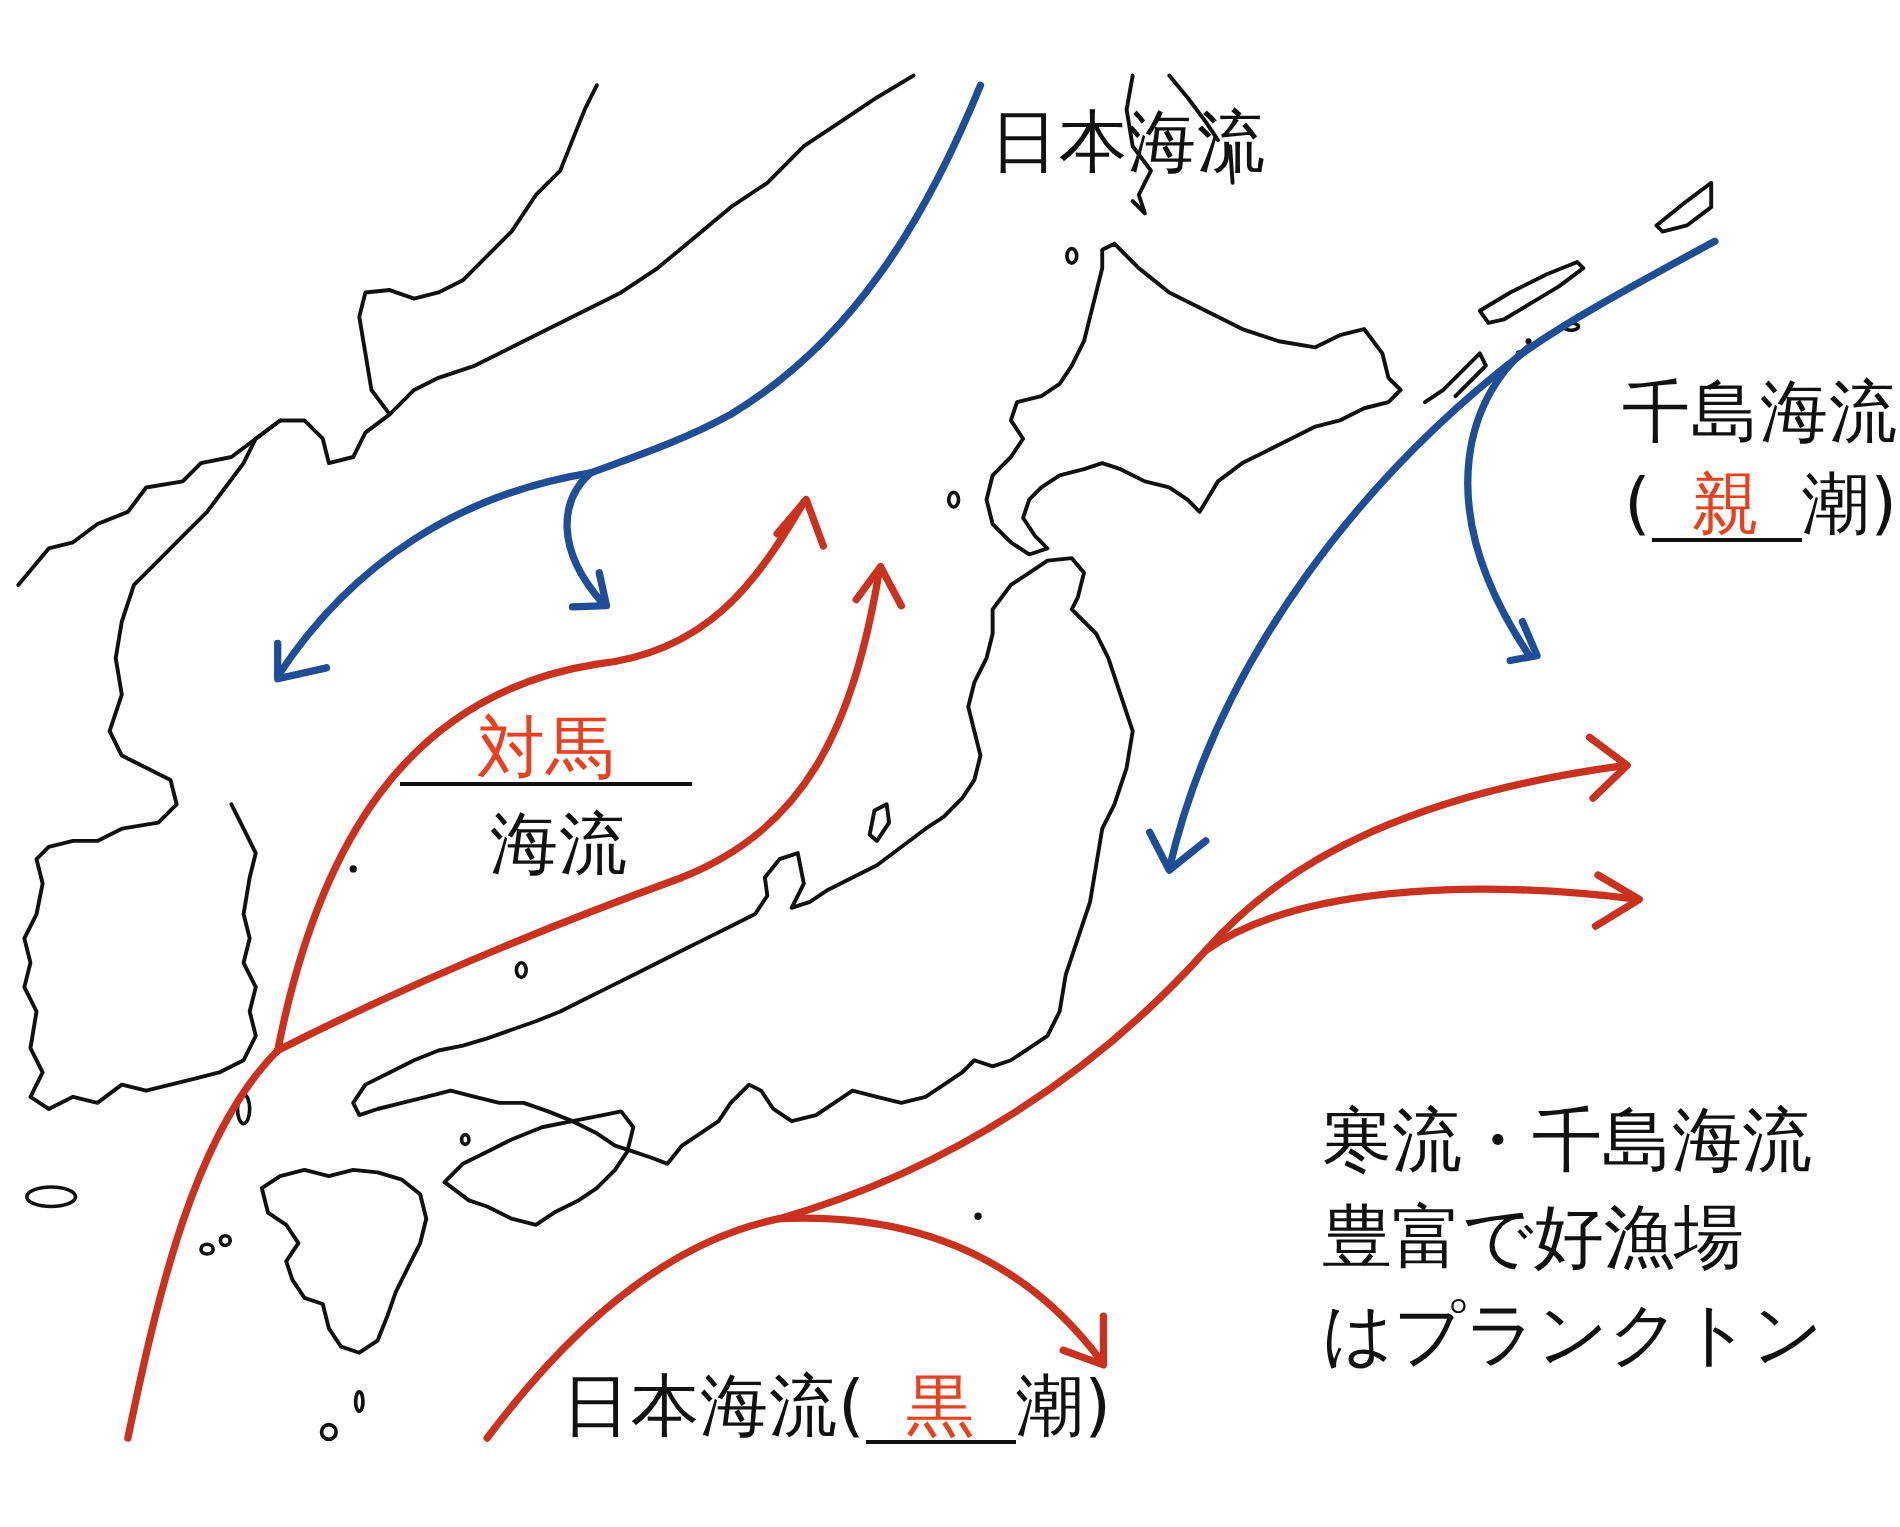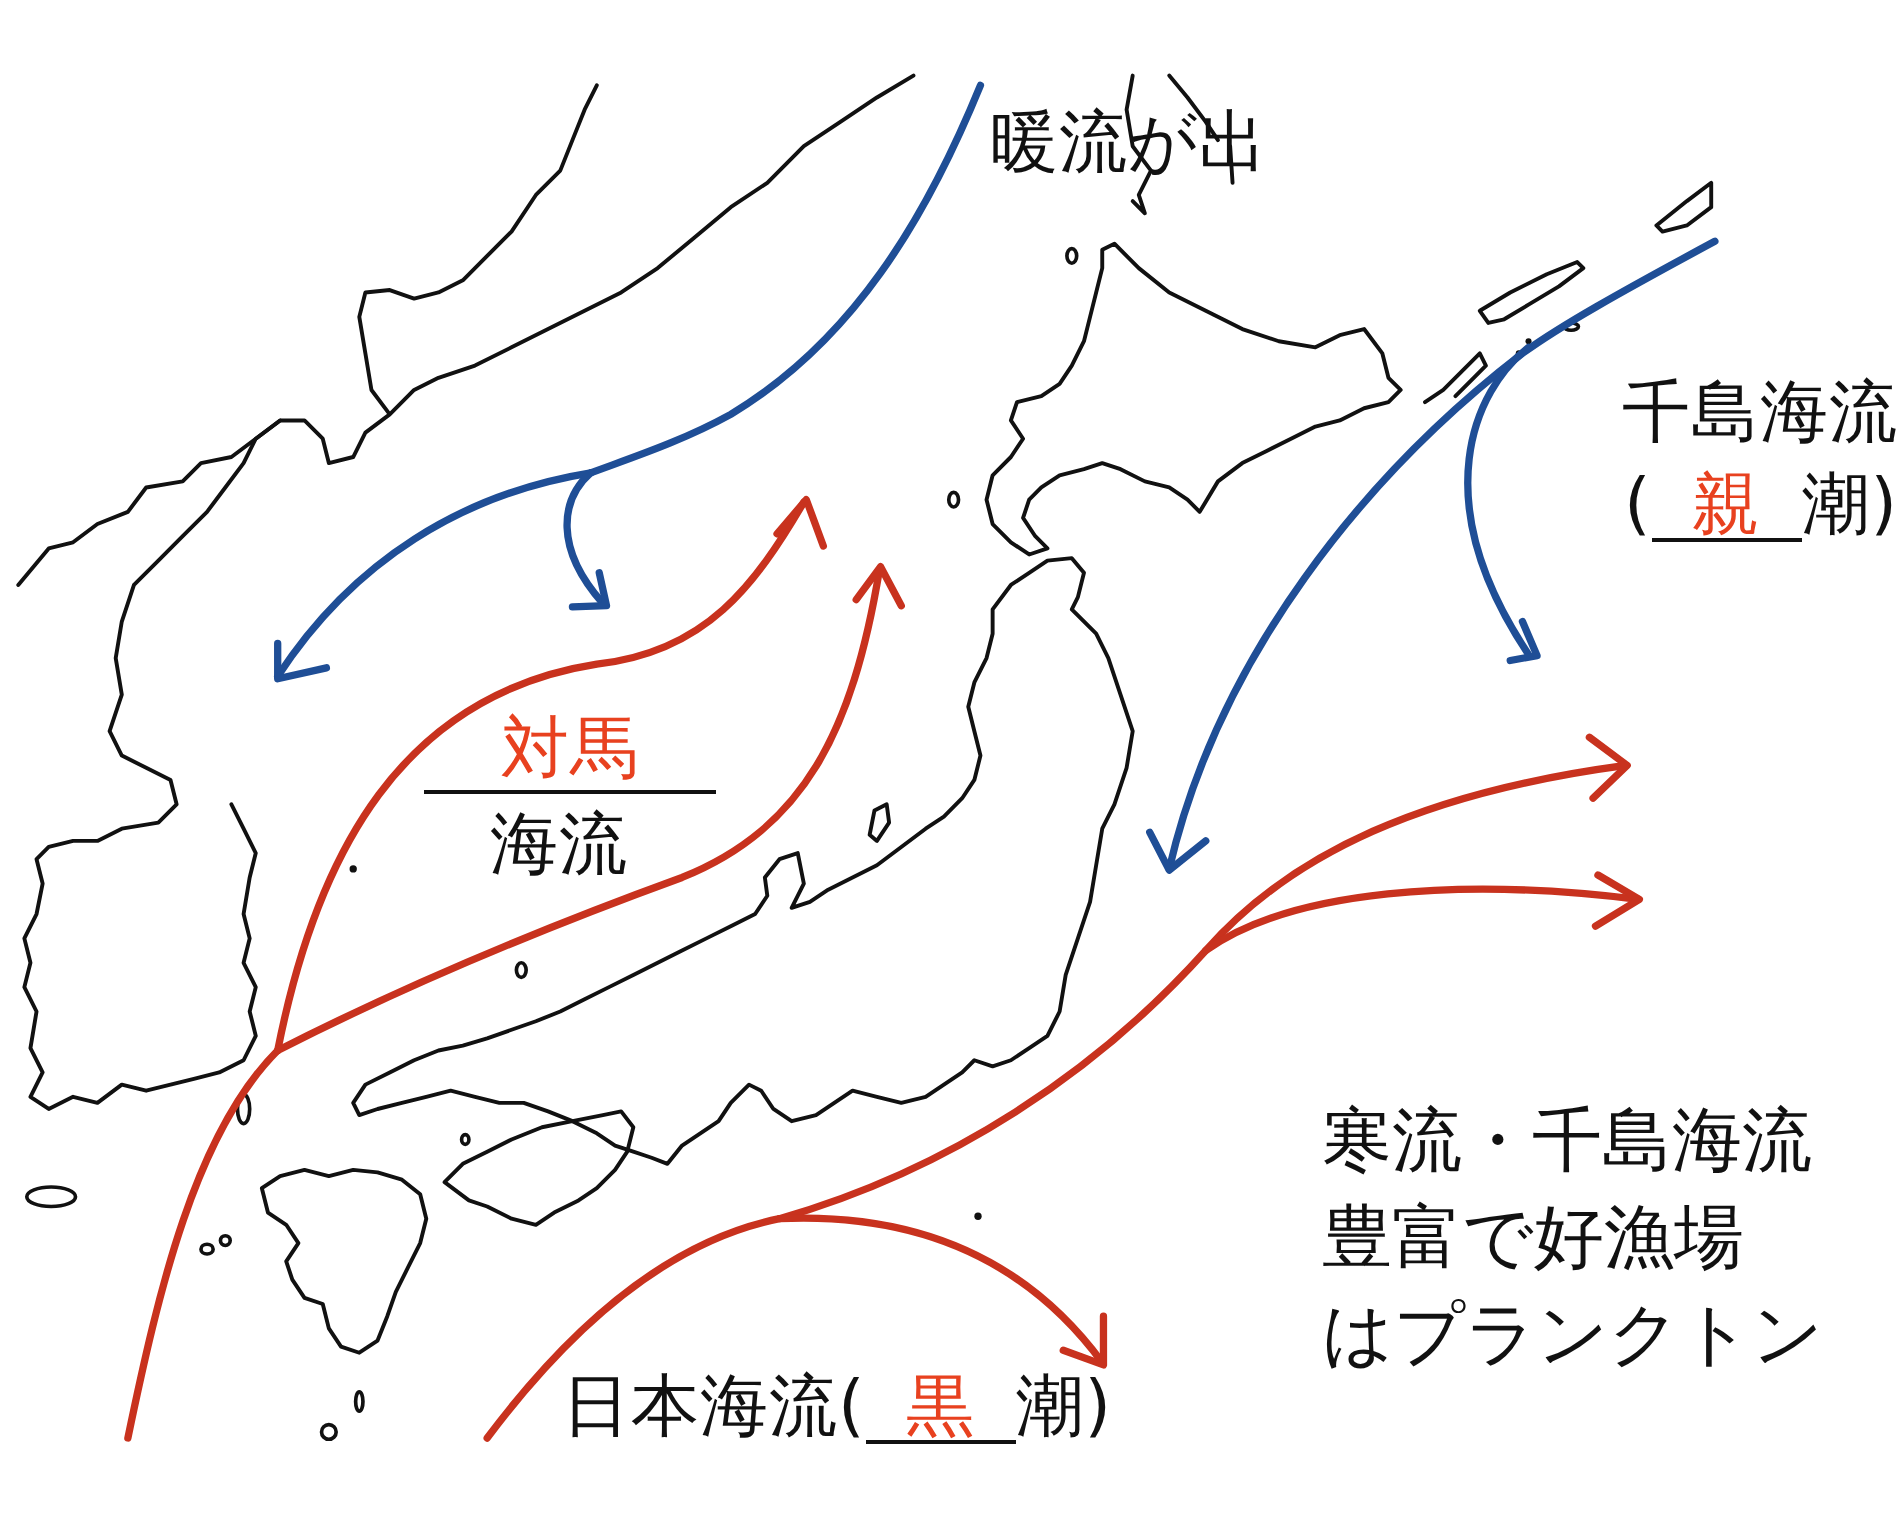"暖流が出" div.lbl { text: 暖流が出 -> 日本海流 }
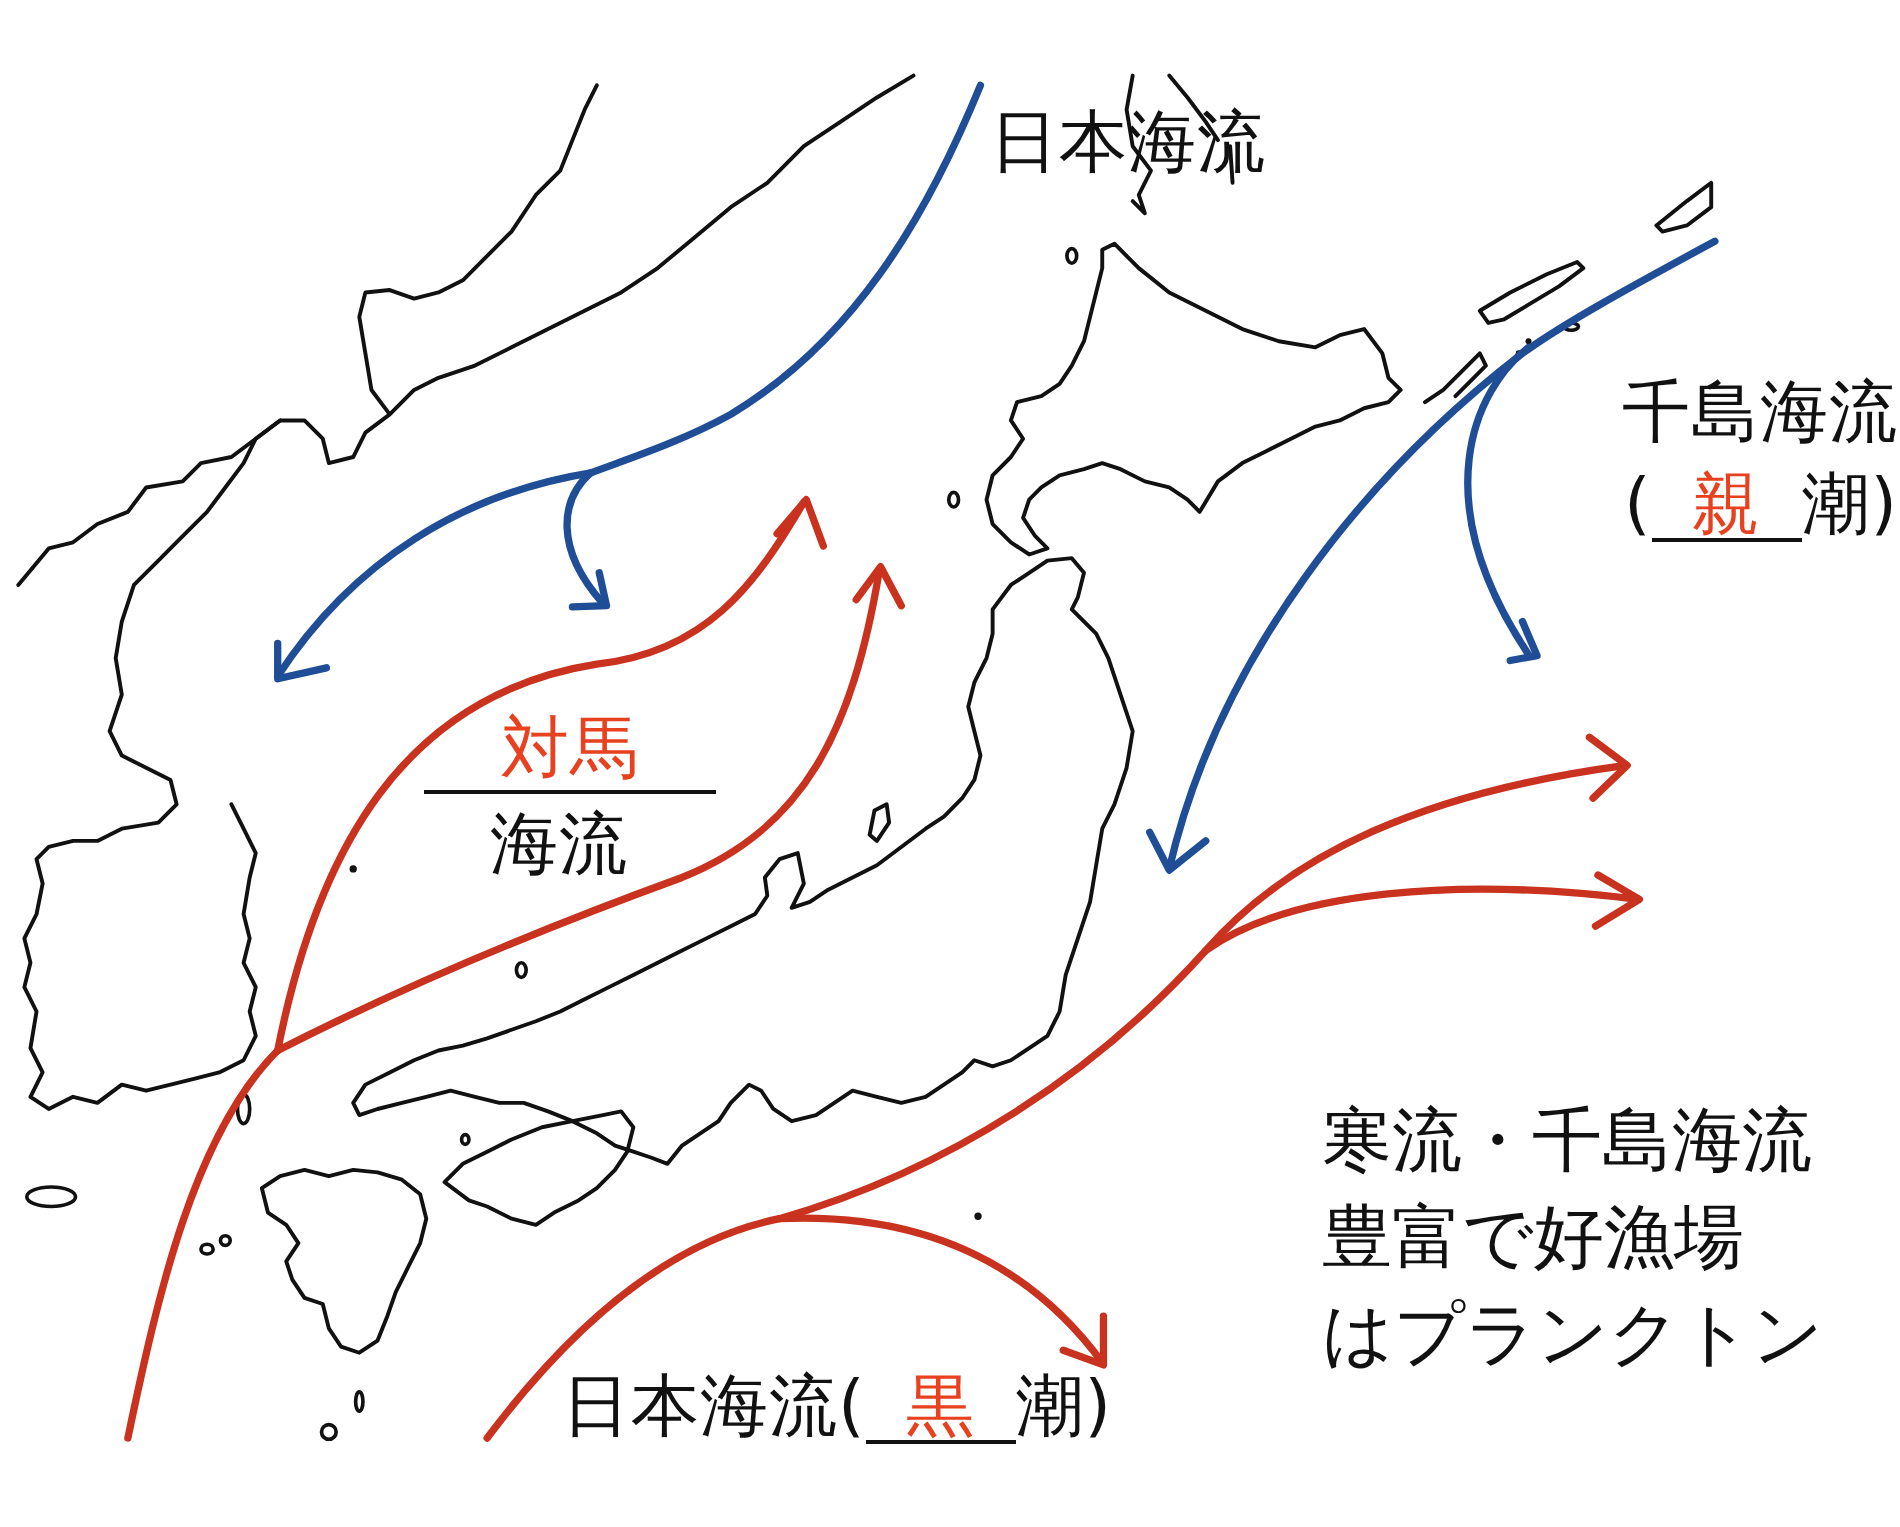"対馬" div.lbl { left: 424px -> 400px; padding-bottom: 8px -> 0 }
